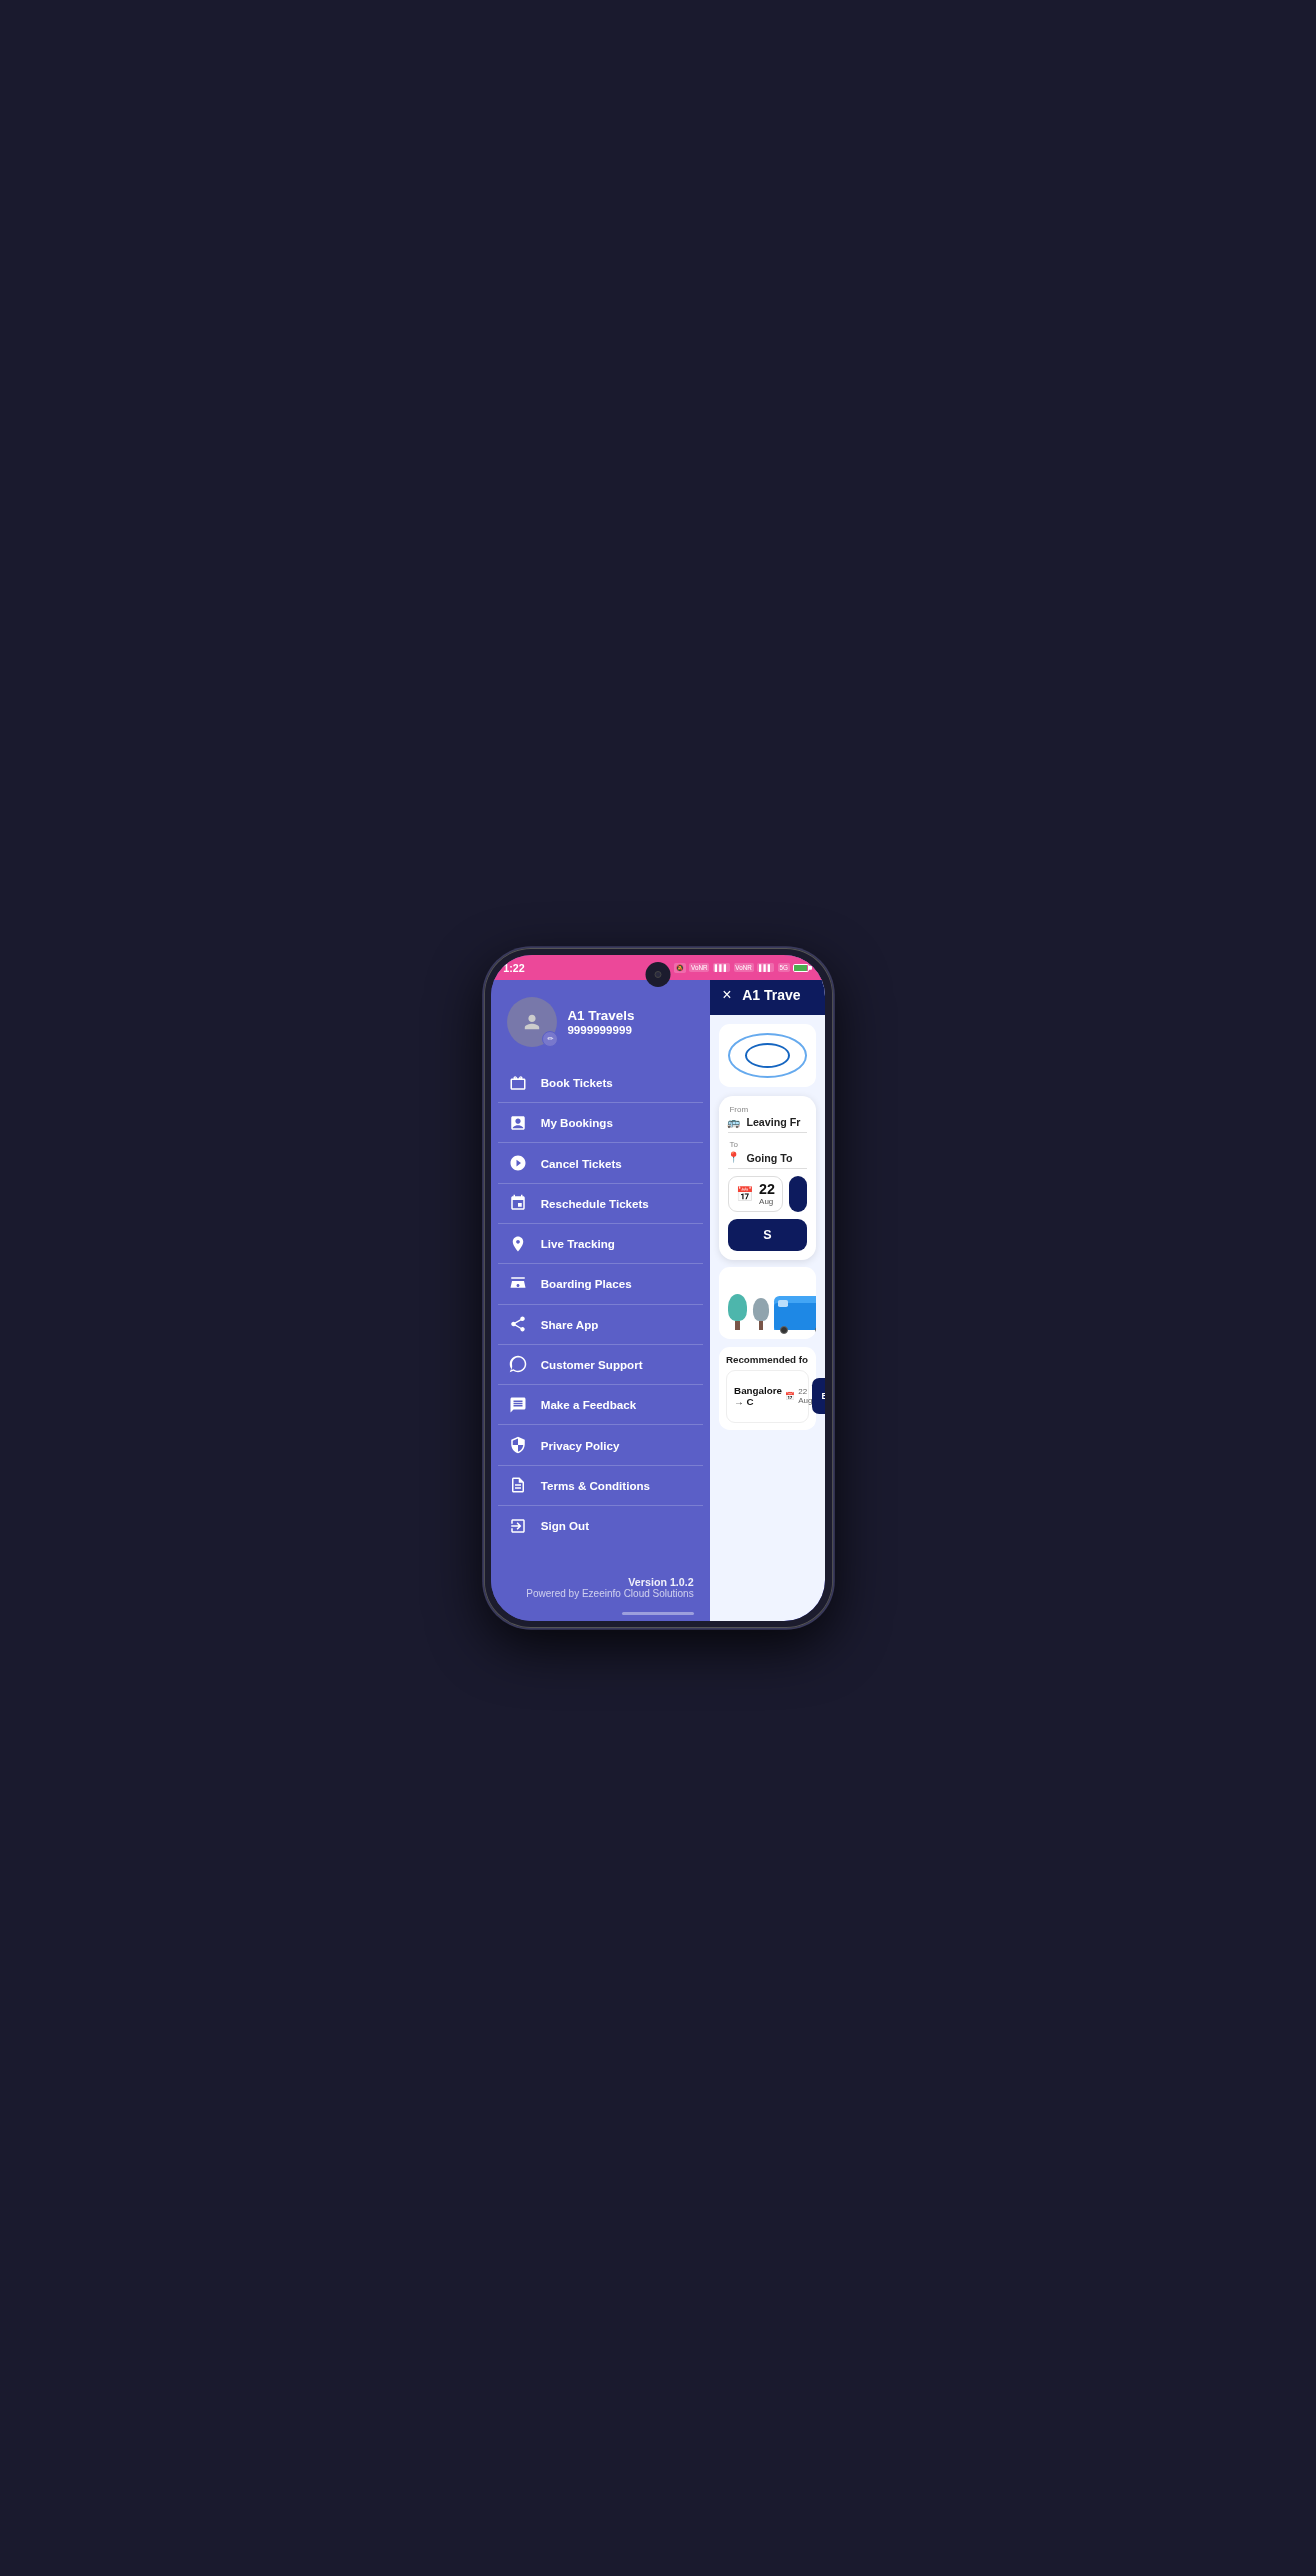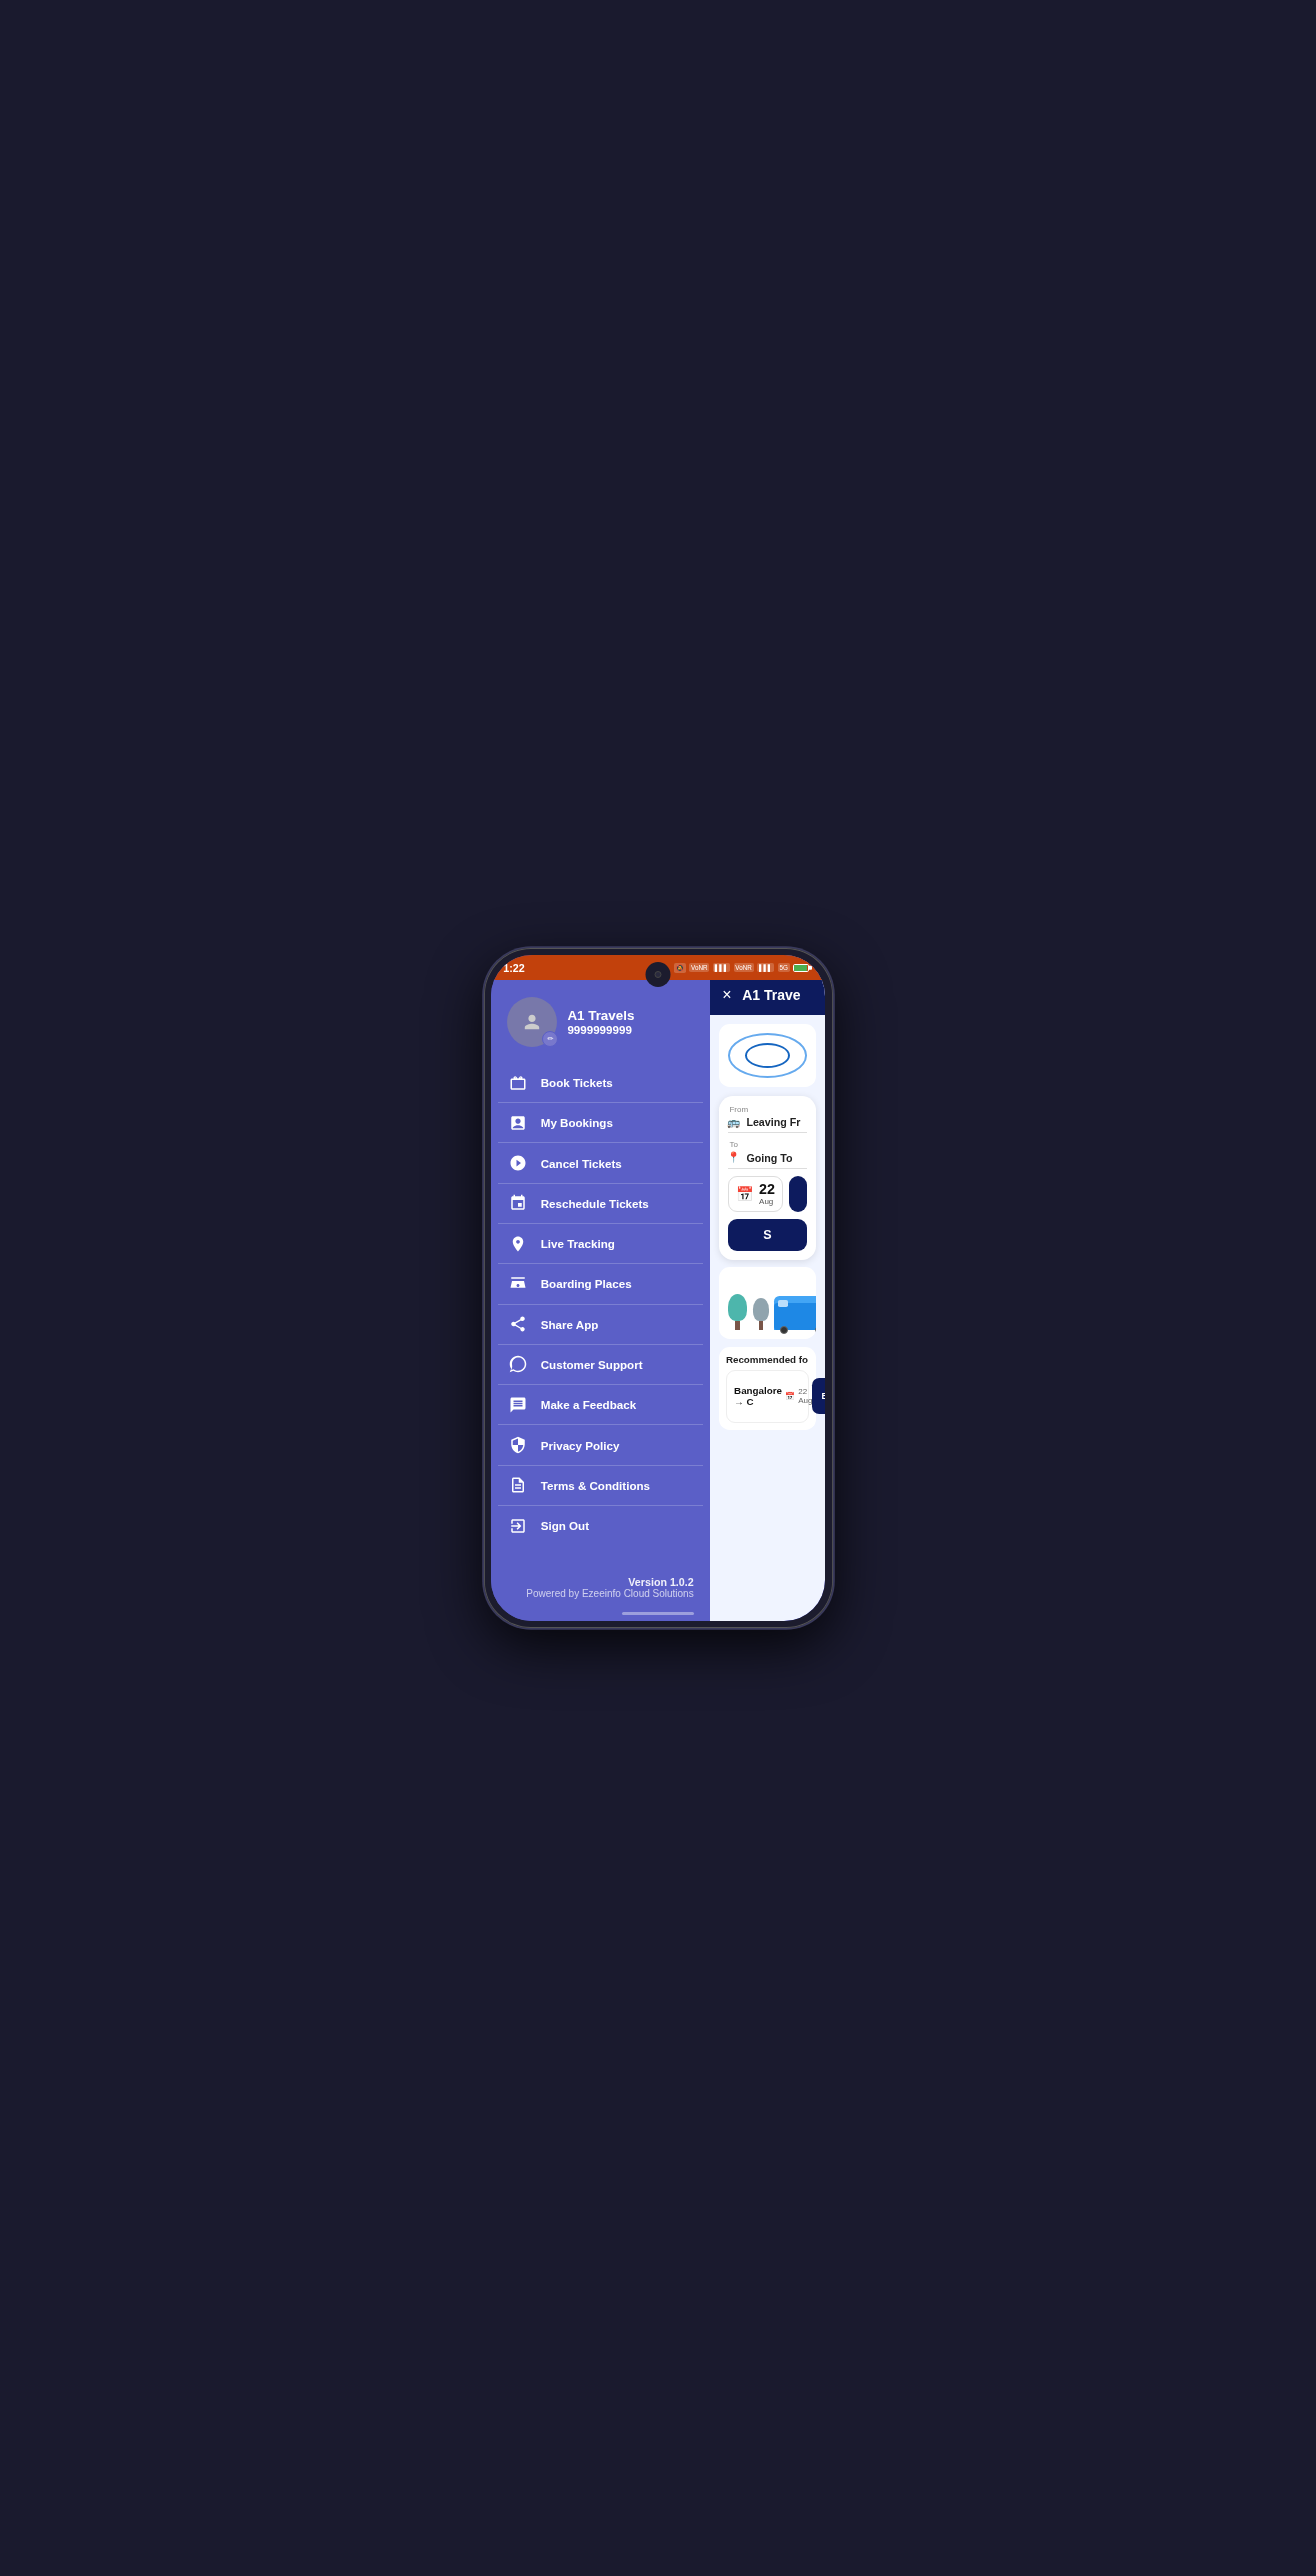"1:22" .status-bar { background: #c2410c -> #ec4899 }
